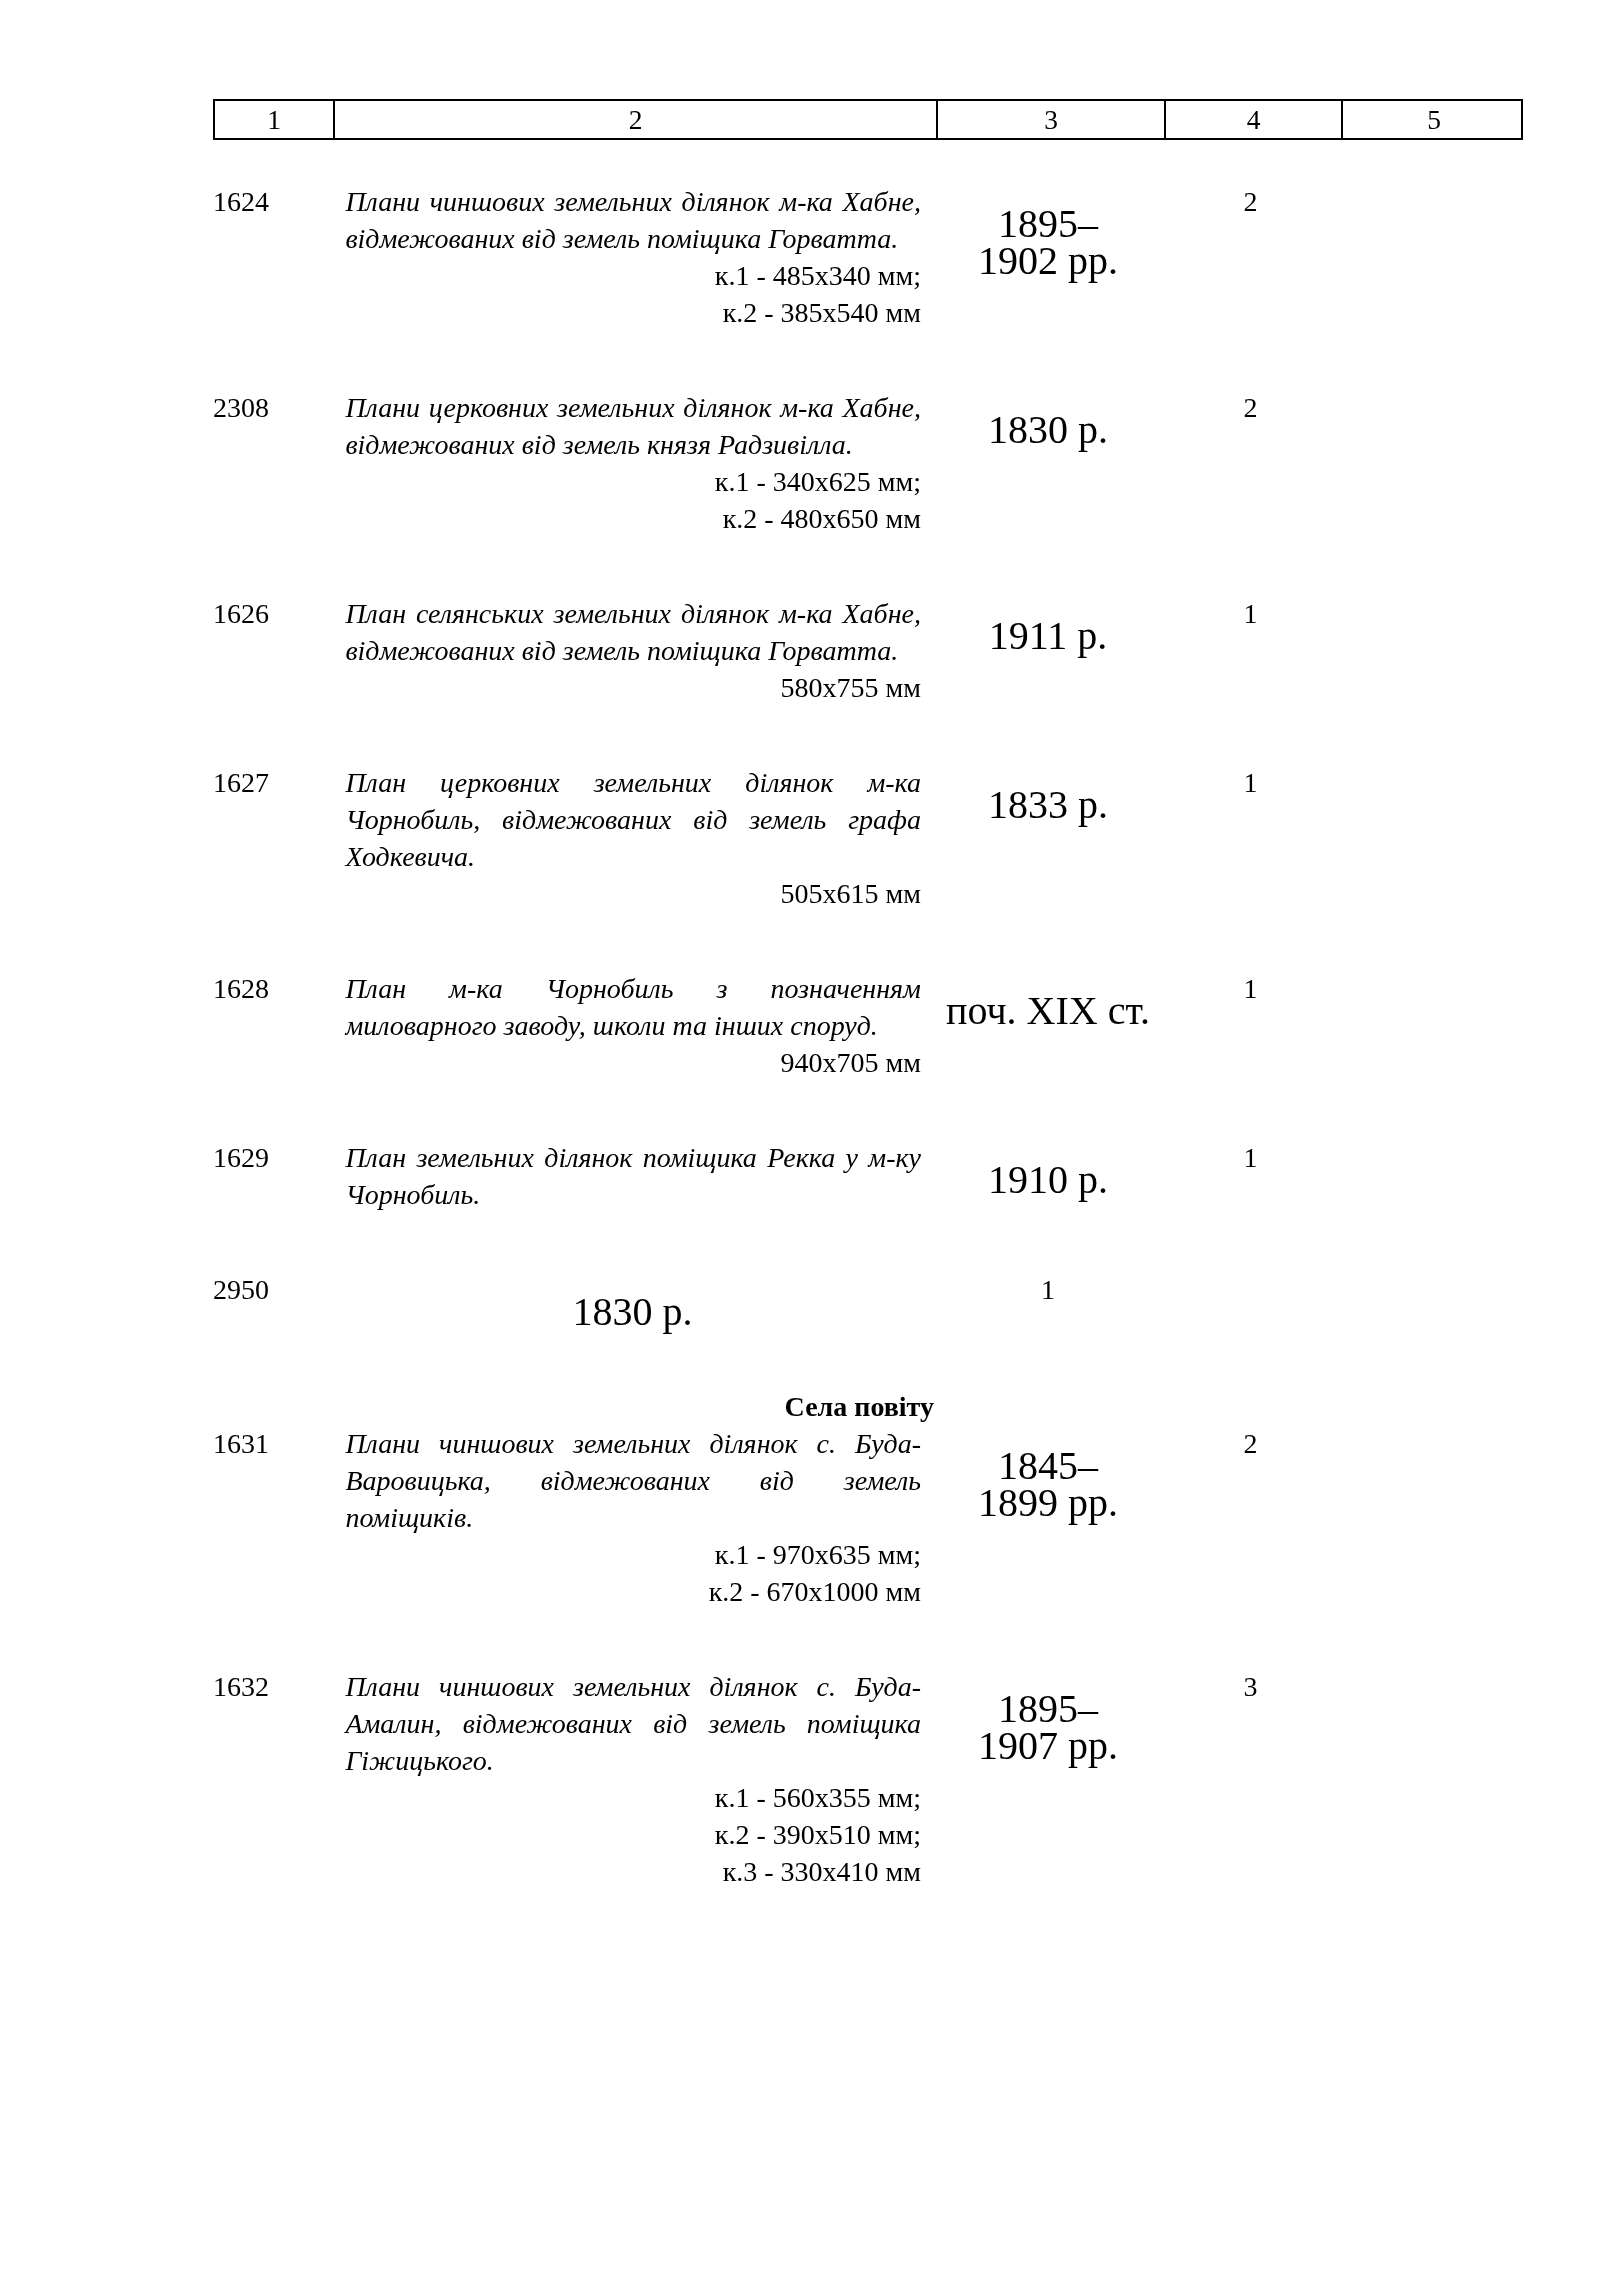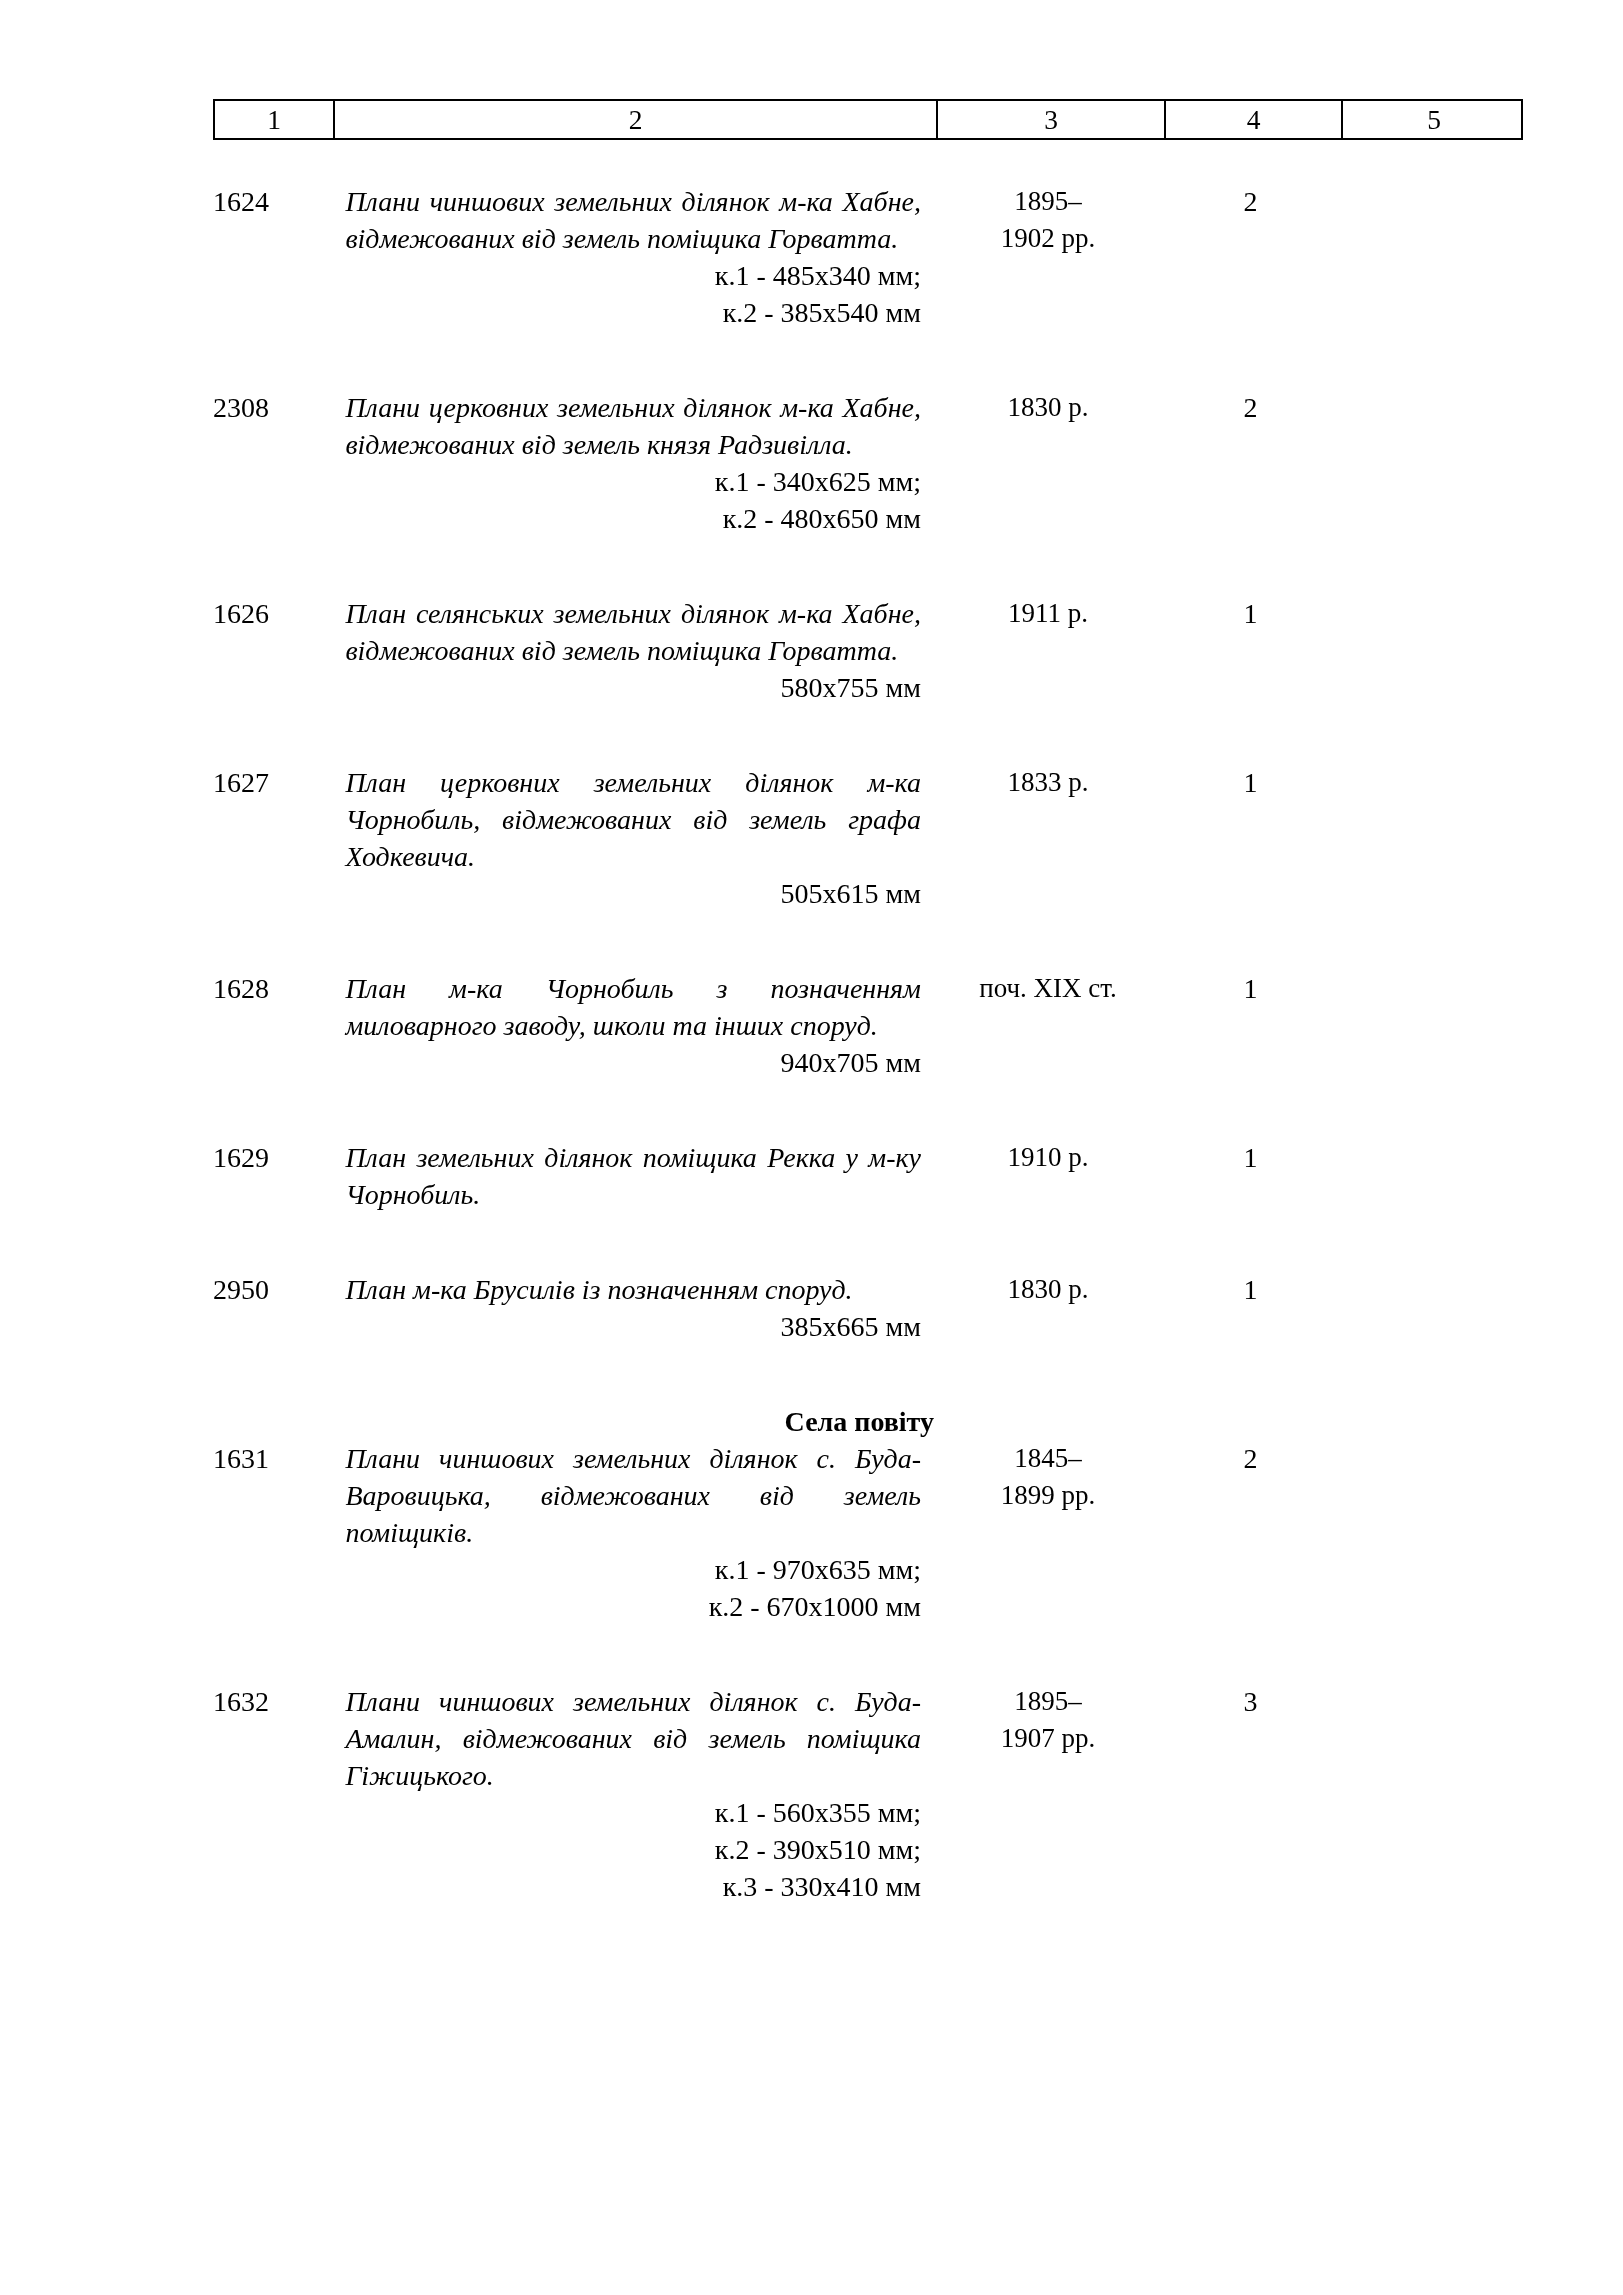"1895–" .cell-date { font-size: 27px -> 40px; margin-top: none -> 22px }
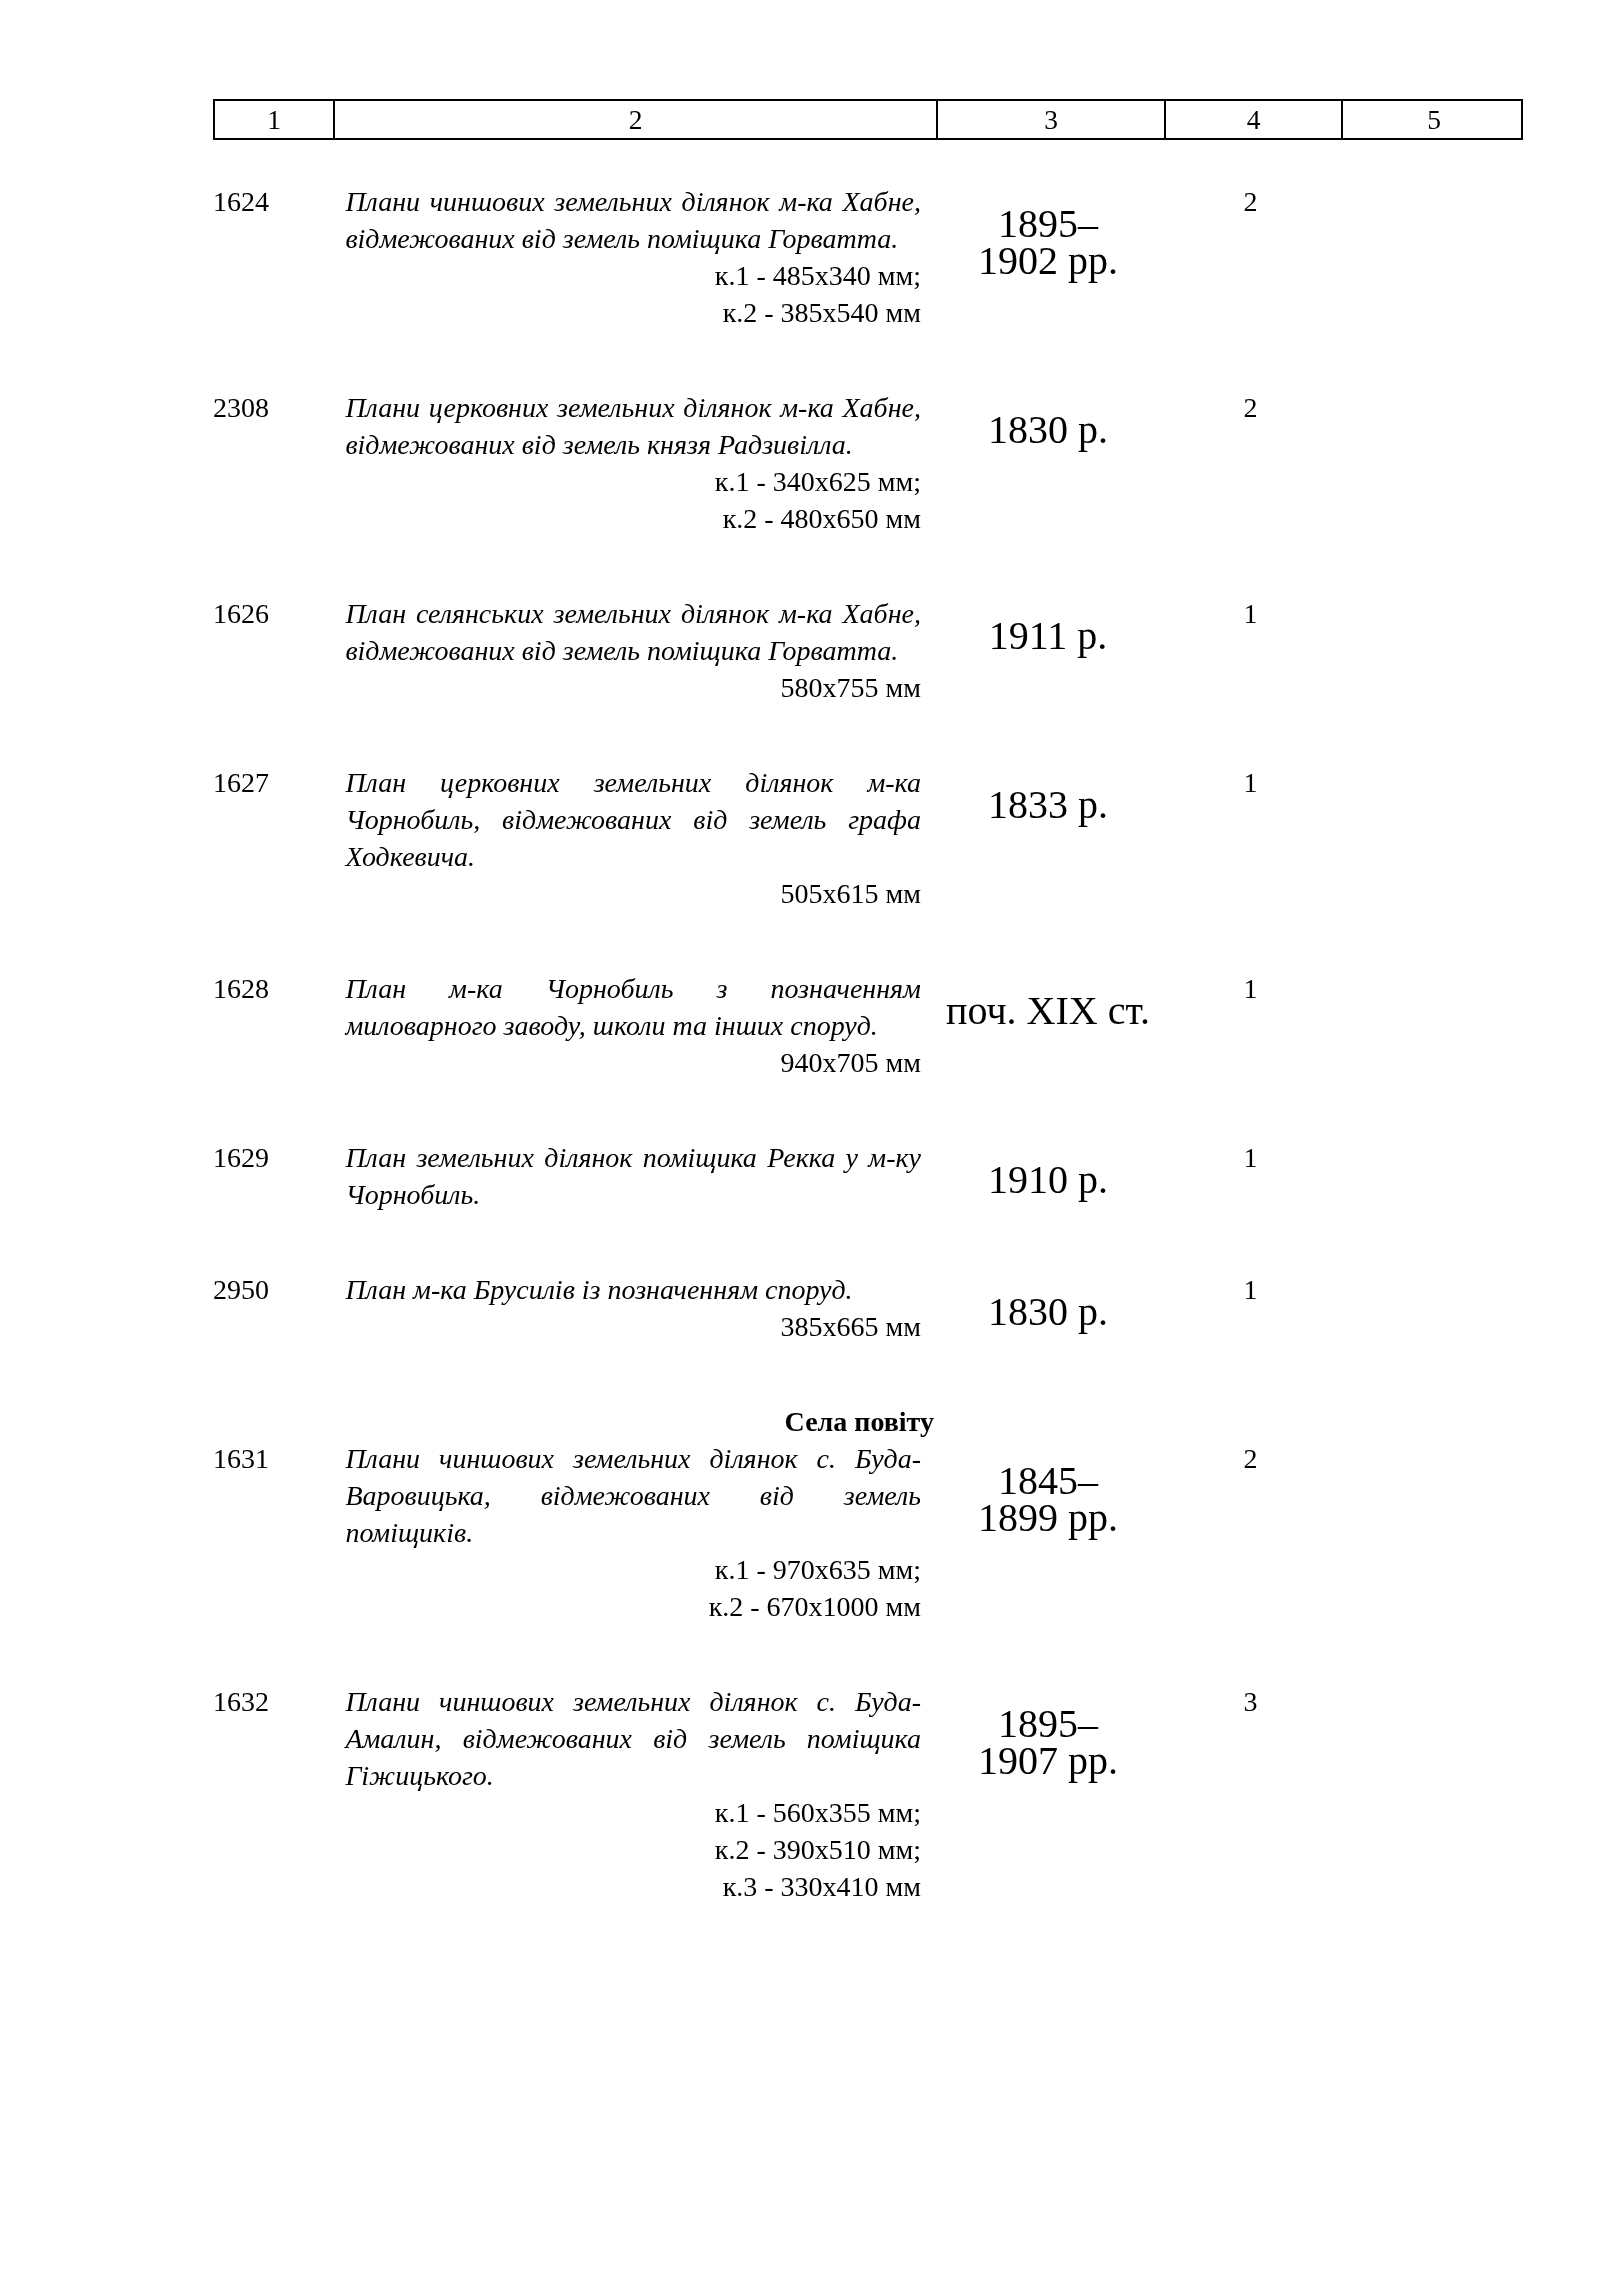"План м-ка Брусилів із позначенням" div.cell-desc { html: <div> <div>План м-ка Брусилів із позначенням споруд.</div> <div>385х665 мм</div> </div> -> none }
